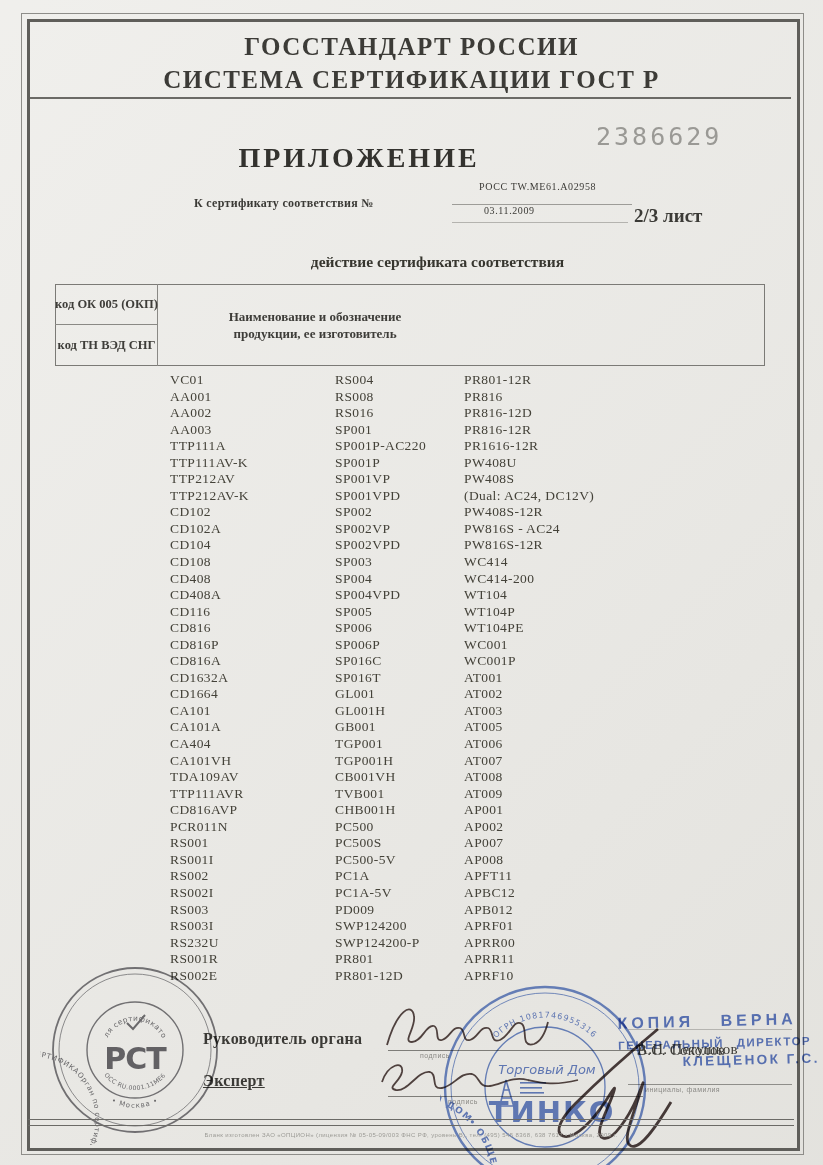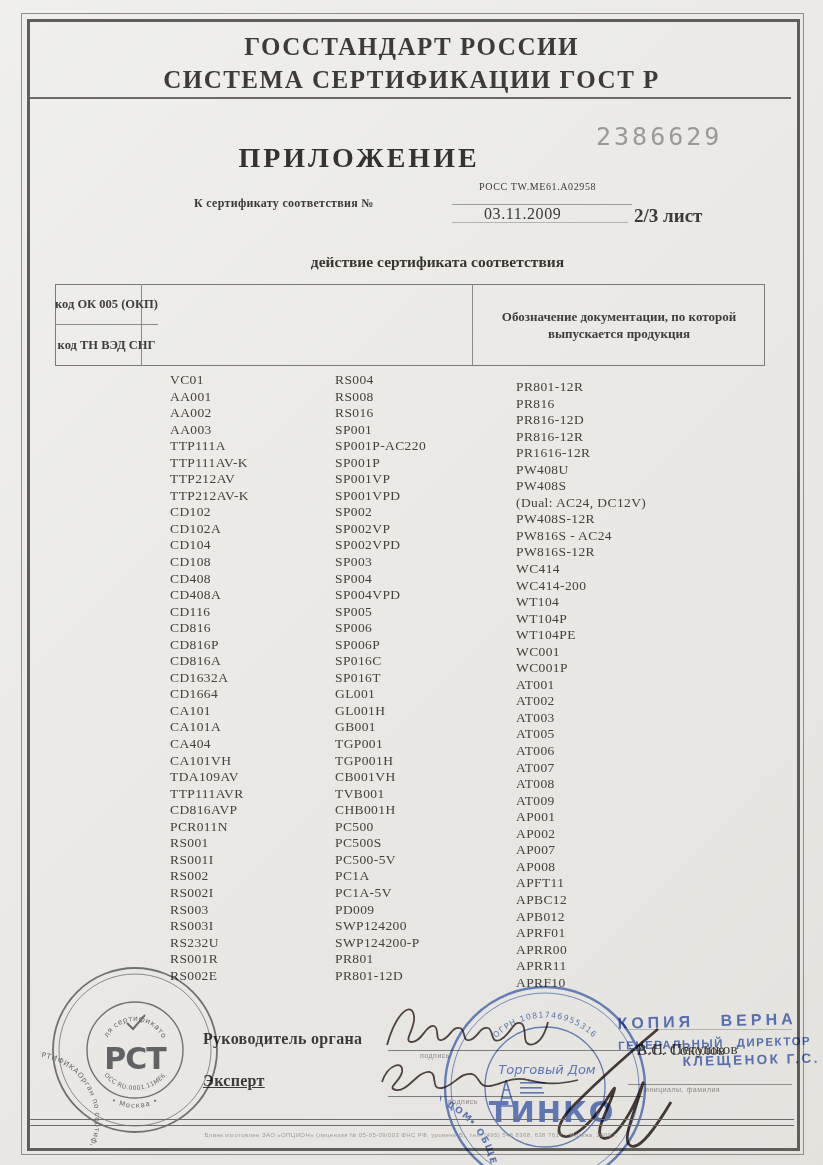"03.11.2009" .cert-date { font-size: 16px -> 10px }
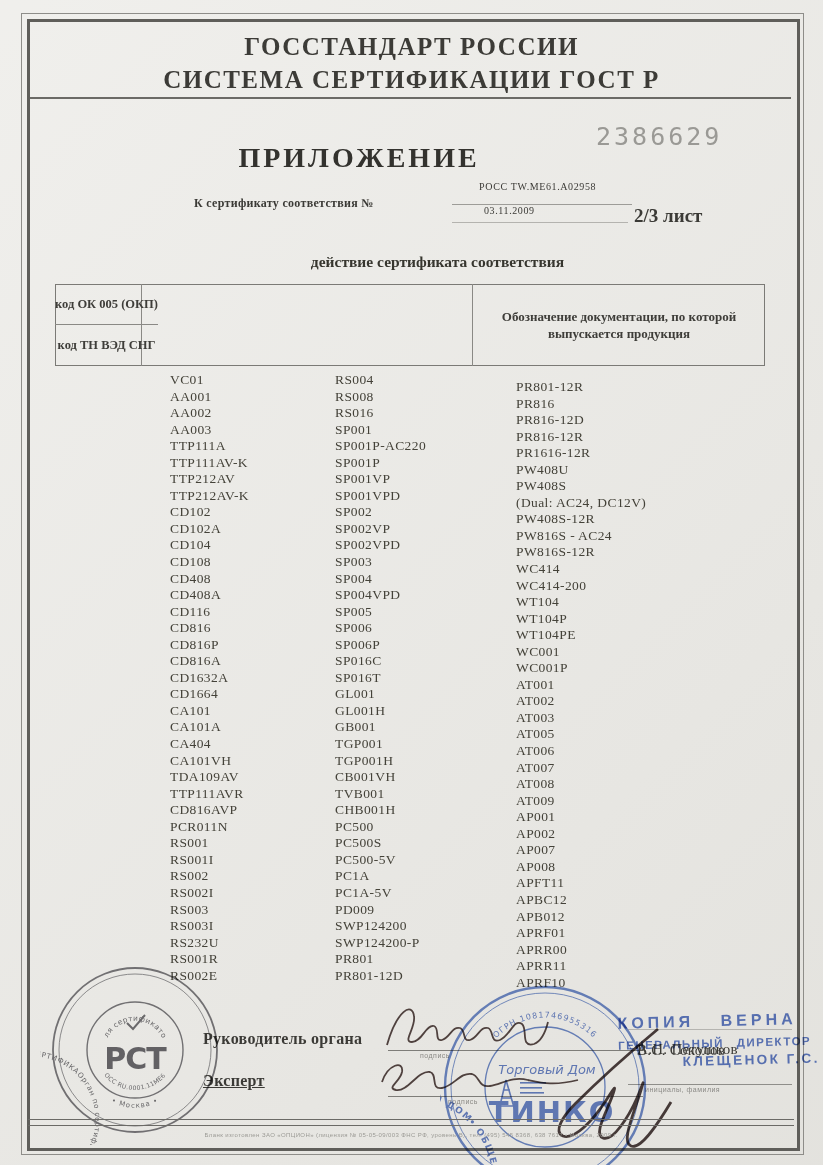"код ОК 005 (ОКП)" .th-c1 { width: 87px -> 103px }
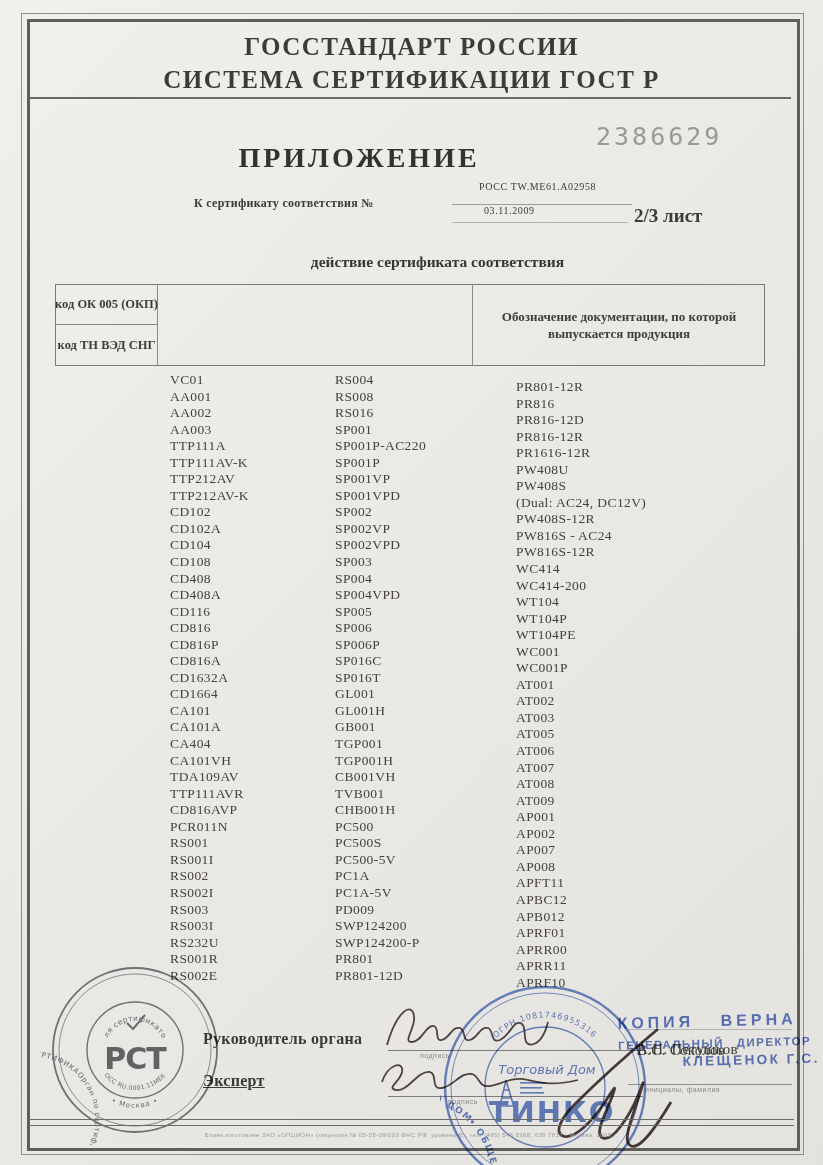"Наименование и обозначение продукции, ее" div.abs { html: none -> <div> <div>Наименование и обозначение продукции, ее изготовитель</div> </div> }
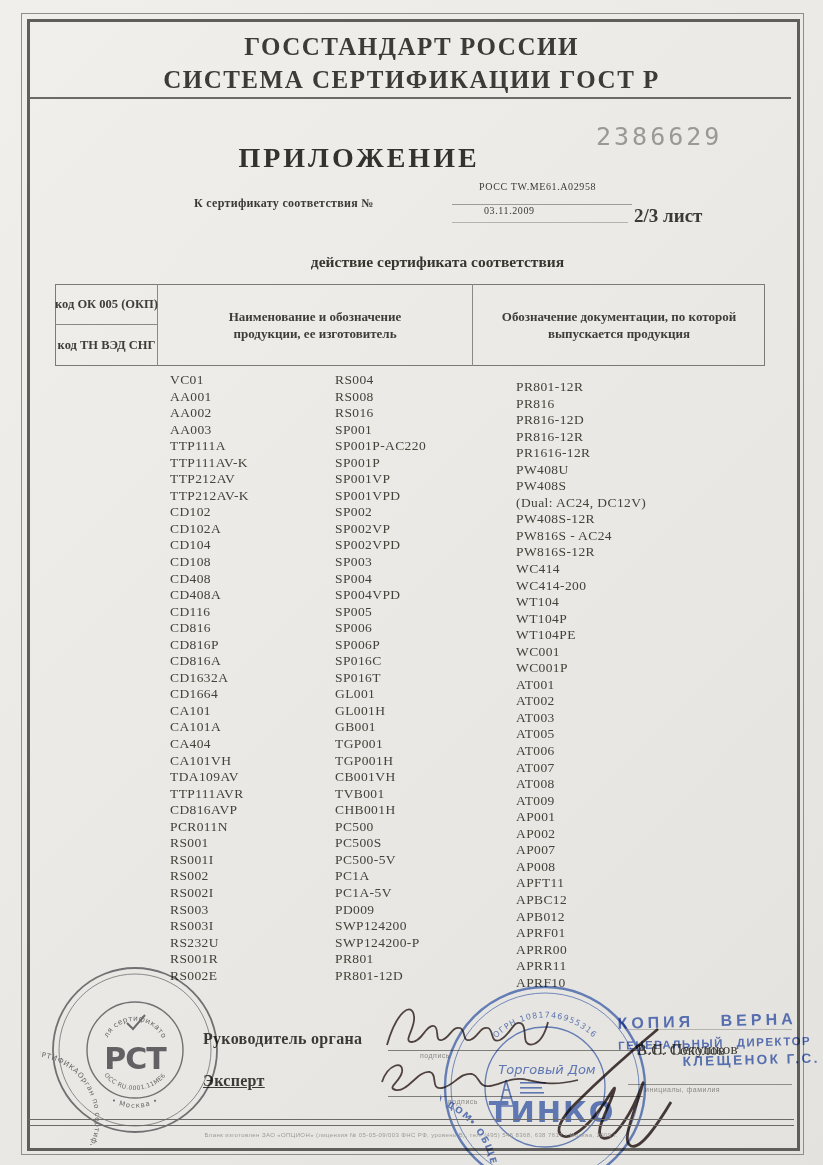"Обозначение документации, по которой" div.abs { html: <div> <div>Обозначение документации, по которой выпускается продукция</div> </div> -> none }
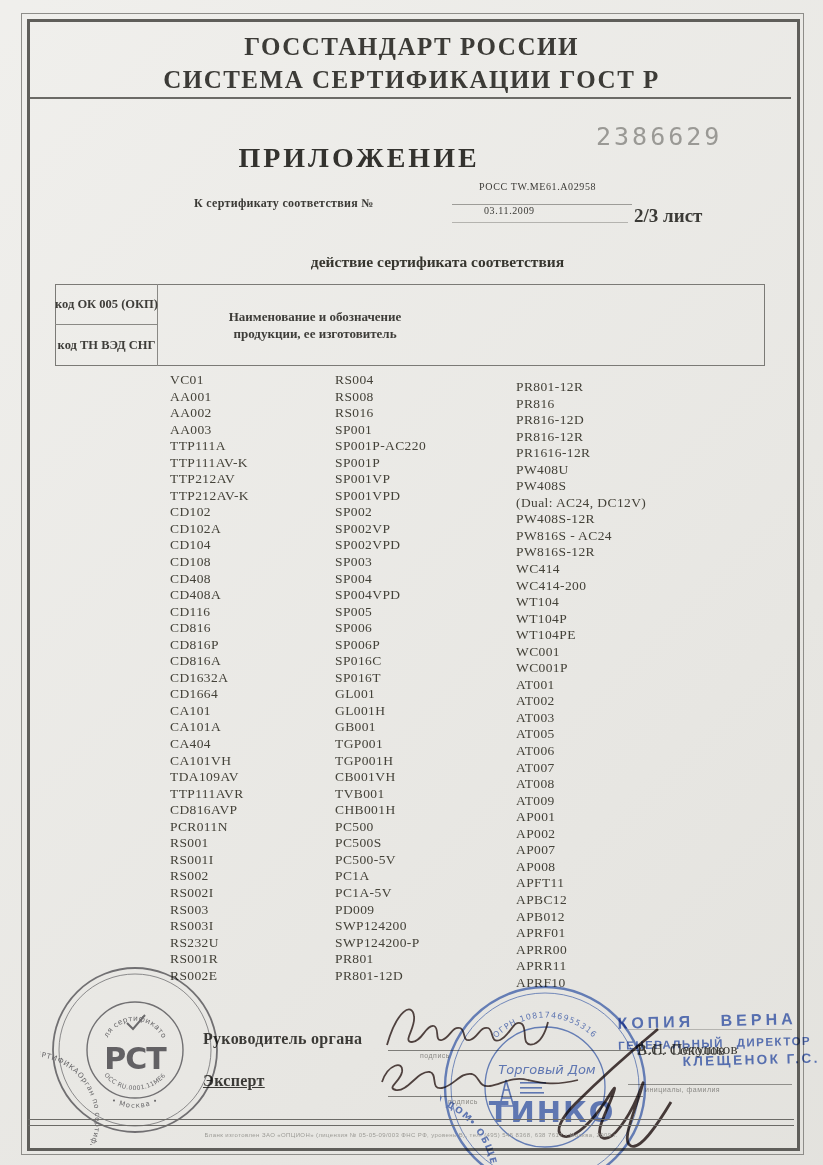"PR801-12R" .codes.c3 { left: 516px -> 464px; margin-top: 7px -> none }
